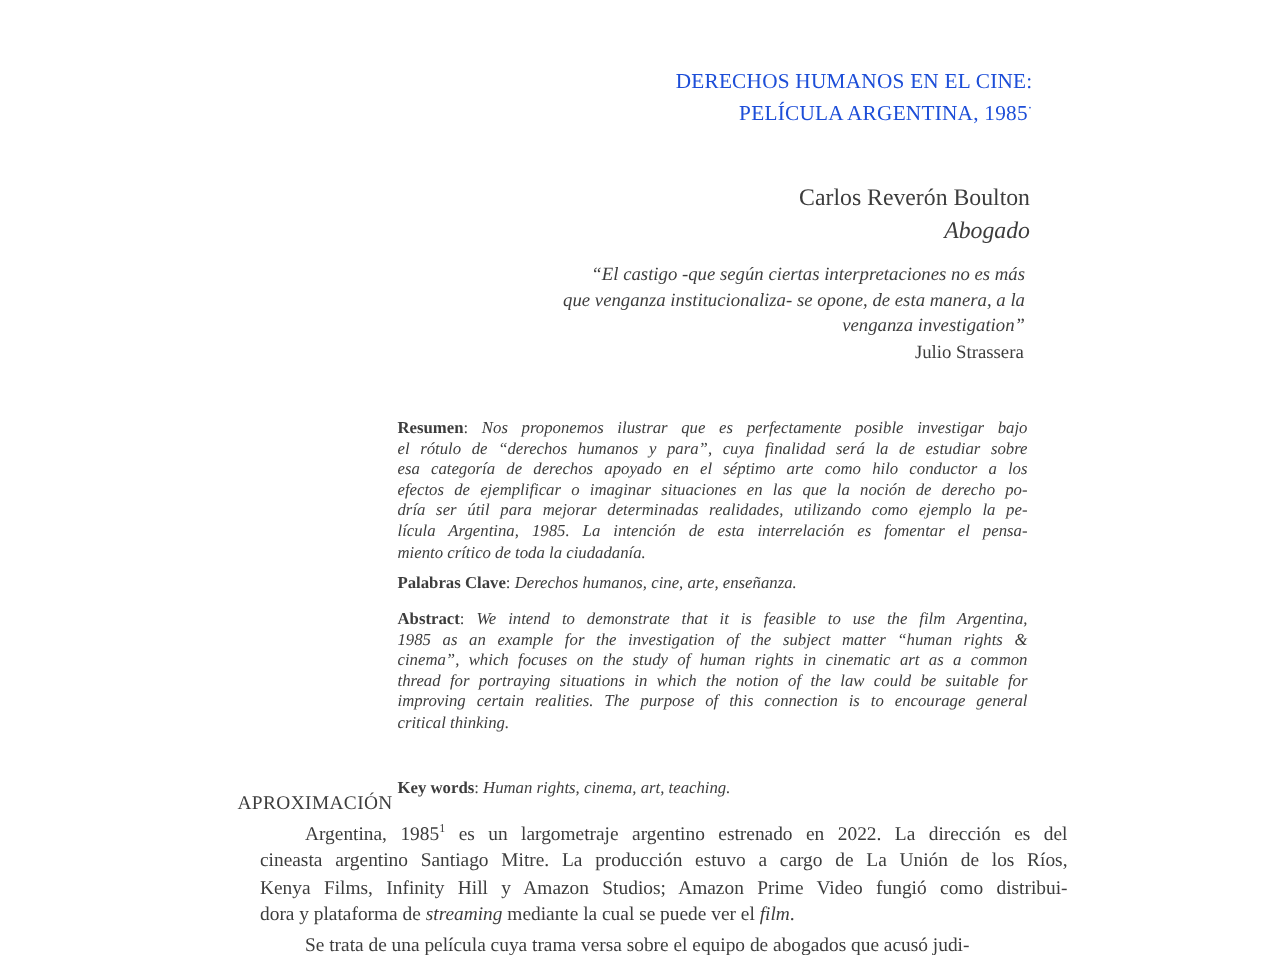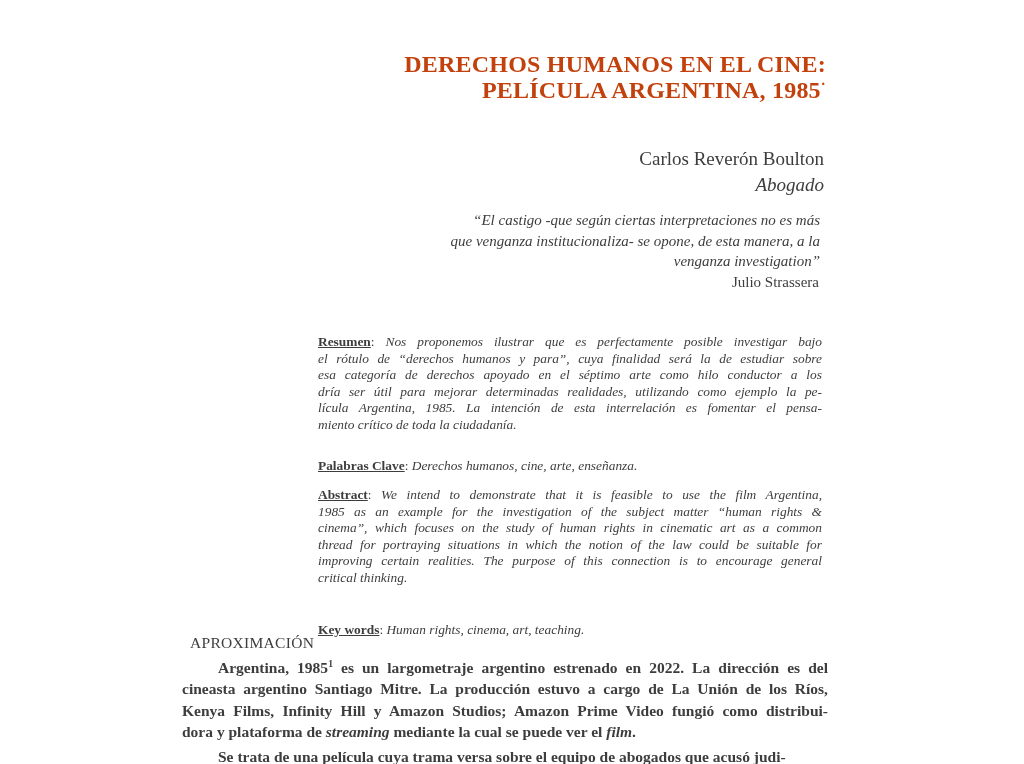"DERECHOS HUMANOS EN EL CINE:" .title-block { color: #c2410c -> #1d4ed8; font-size: 24px -> 17px; font-weight: bold -> normal }
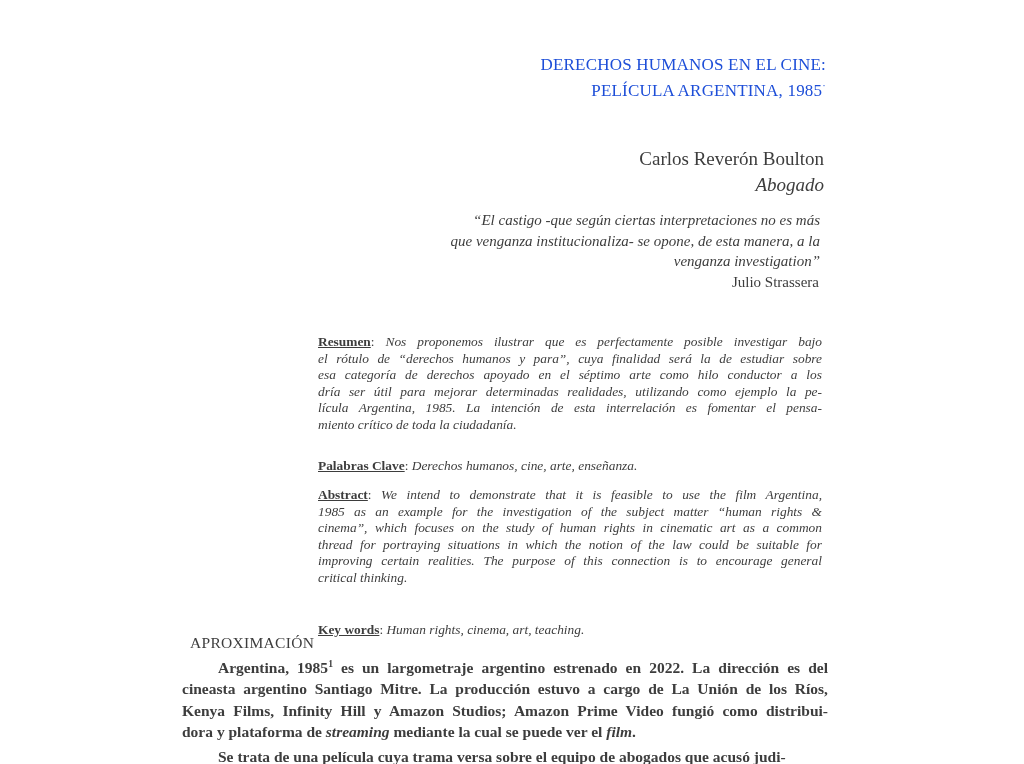"Resumen" .bd { text-decoration: underline -> none }
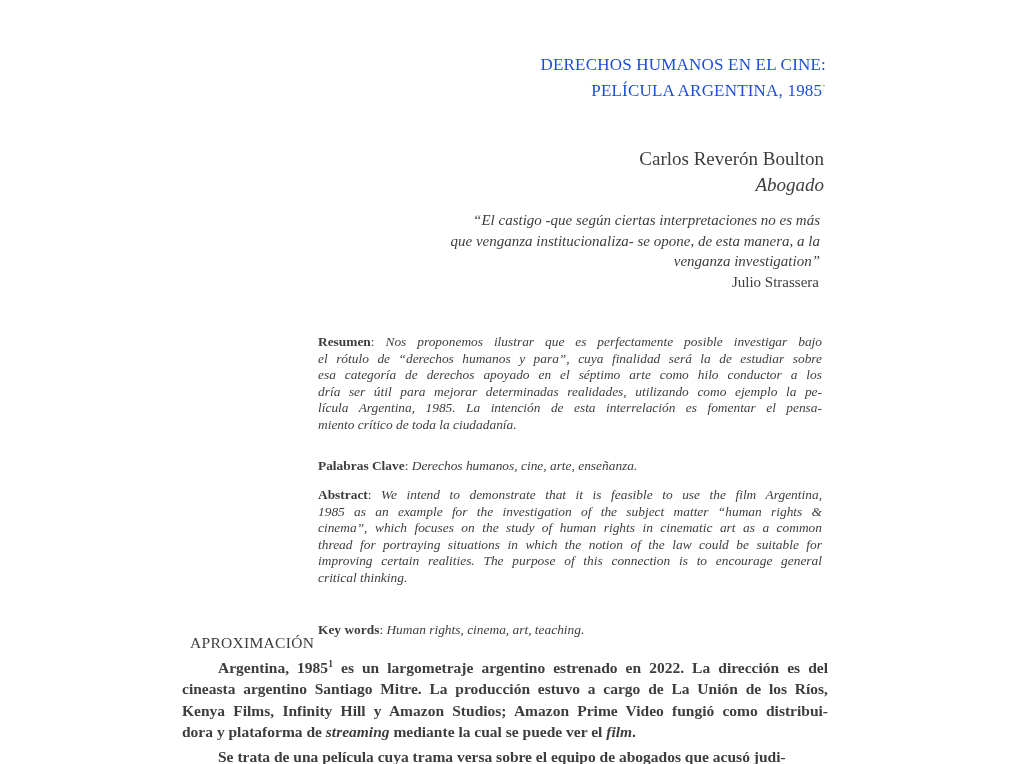"efectos de ejemplificar o imaginar" div.line { html: none -> <div><span>efectos de ejemplificar o imaginar situaciones en las que la noción de derecho po-</span></div> }
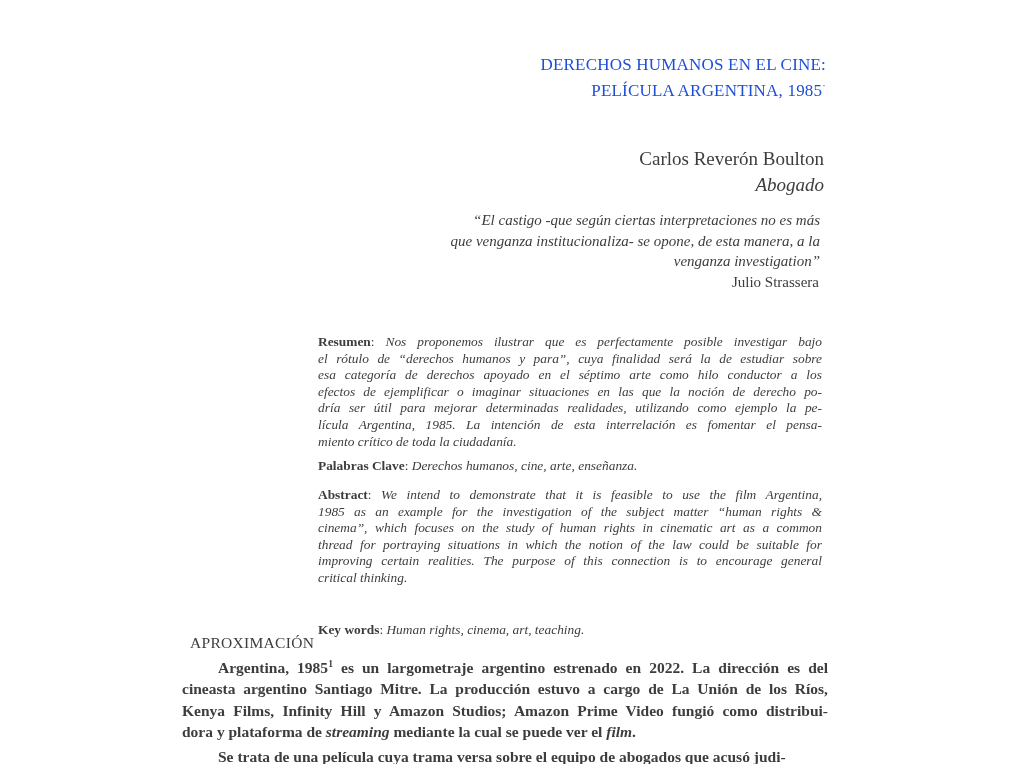"Argentina, 19851 es un largometraje" .body-para { font-weight: bold -> none; left: 182px -> 208px }
